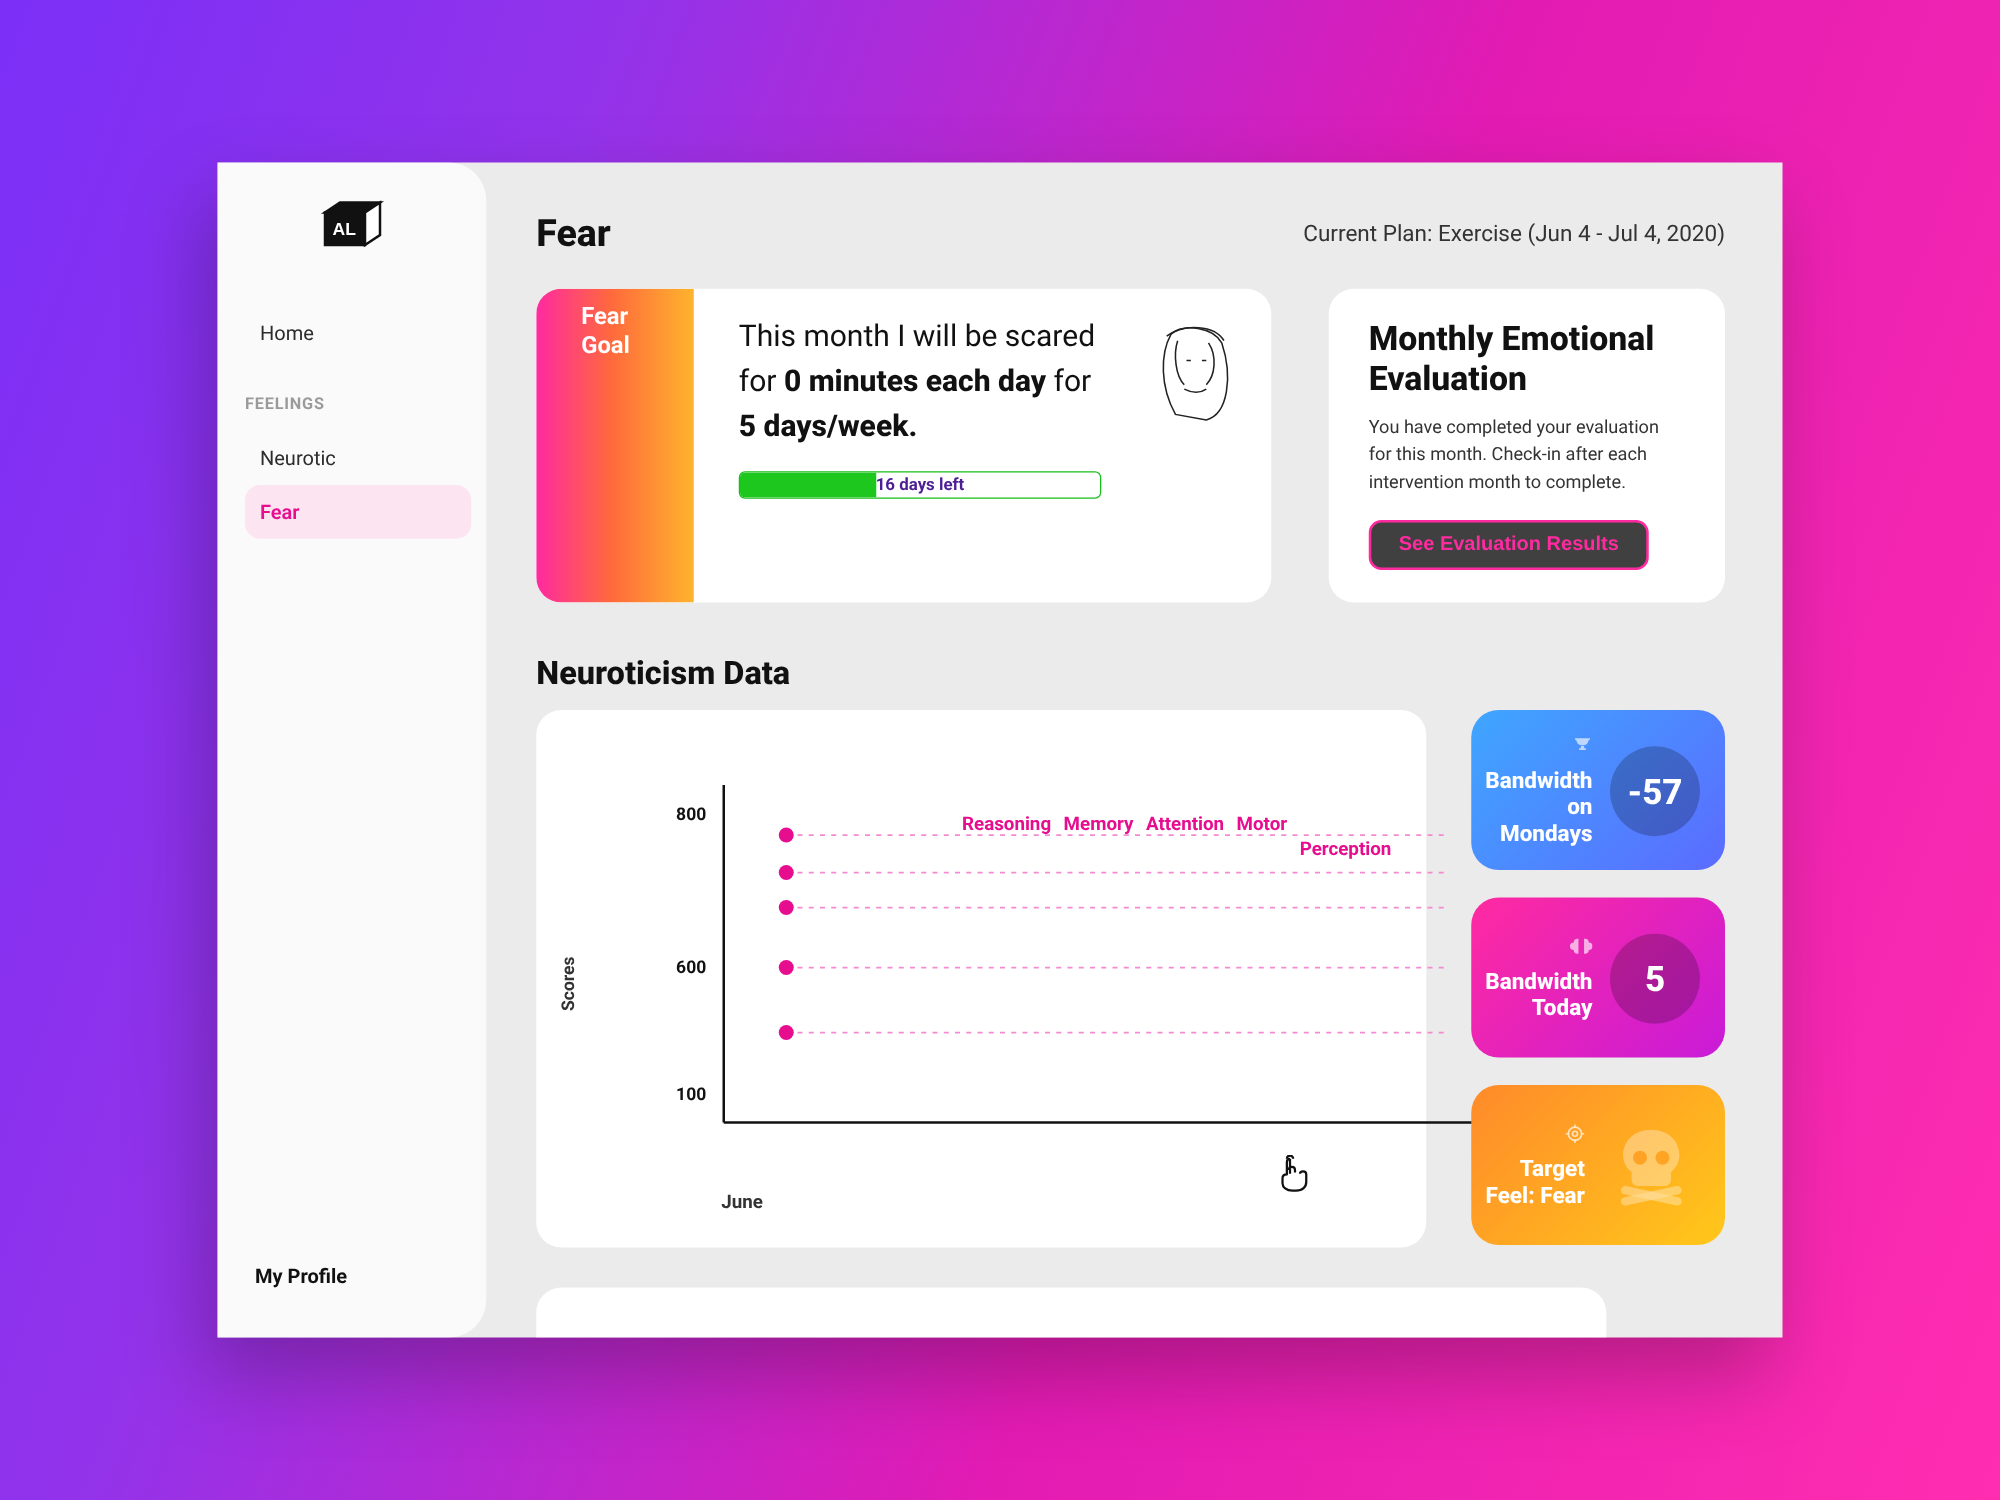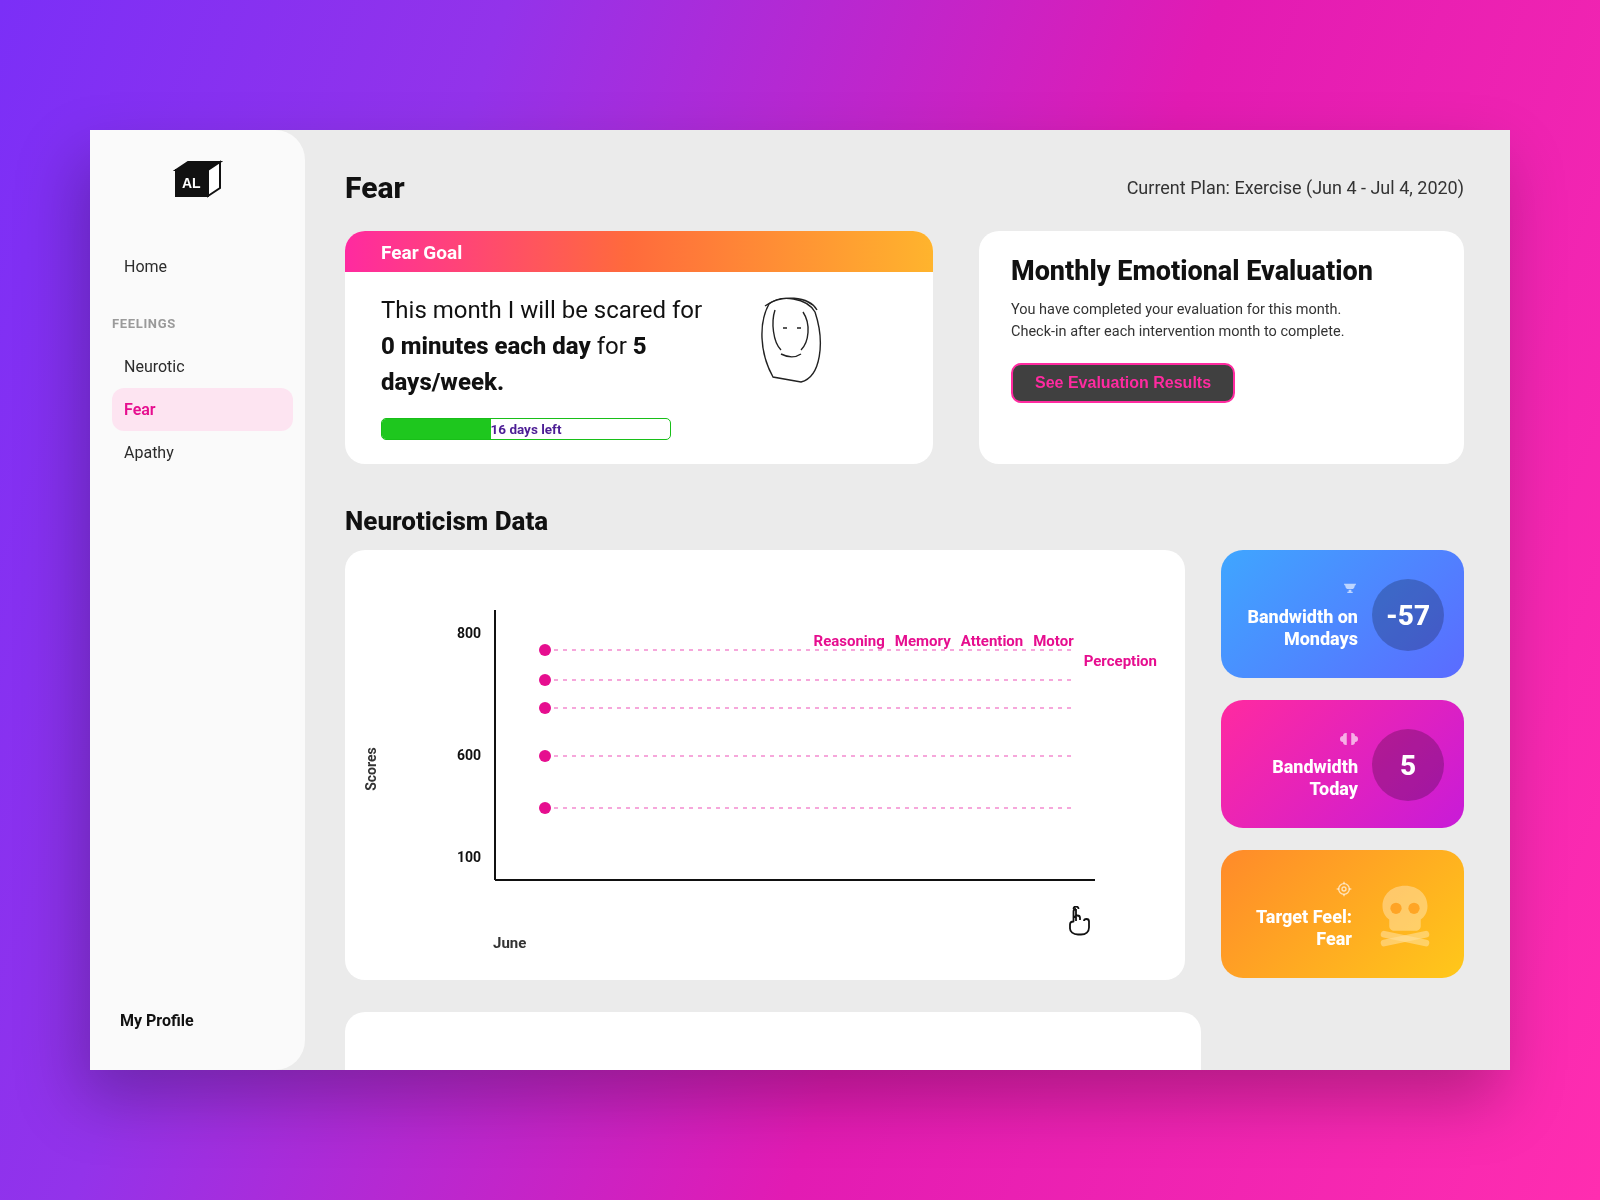"AL" .app-window { width: 1420px -> 1252px }
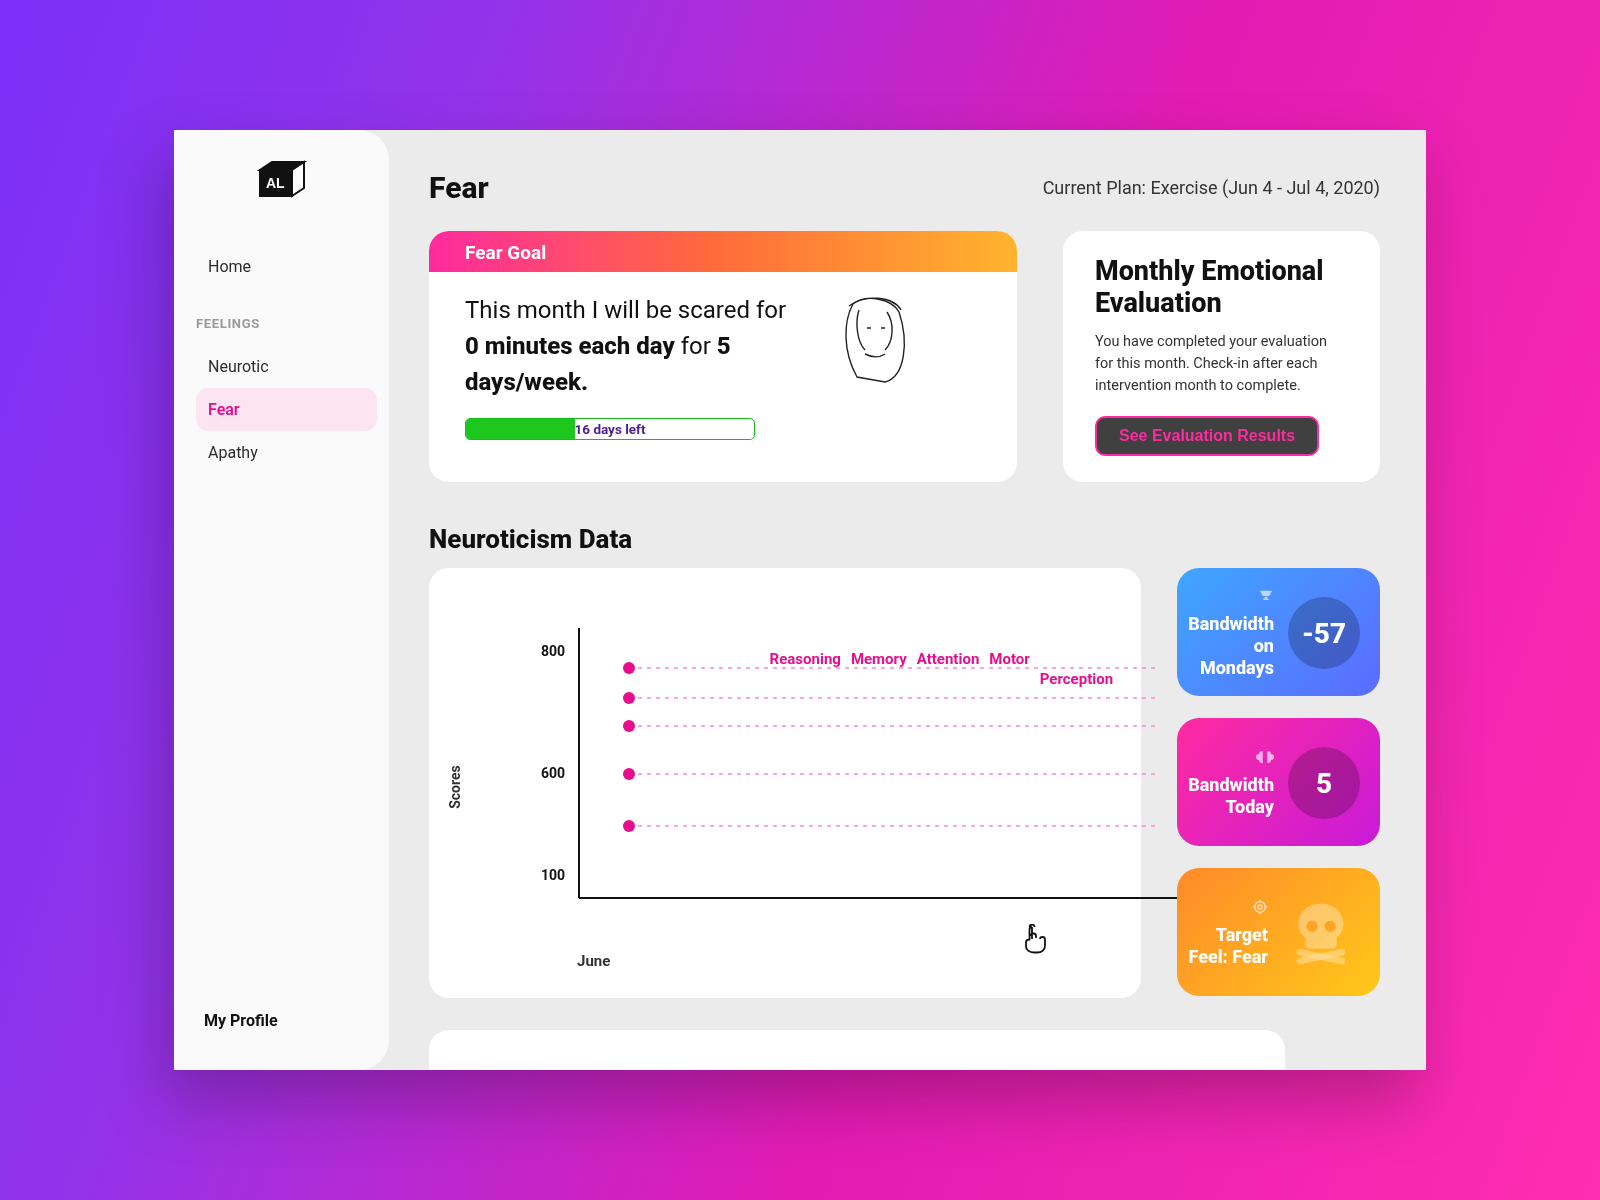"Fear Goal" .goal-card { flex-direction: column -> row }
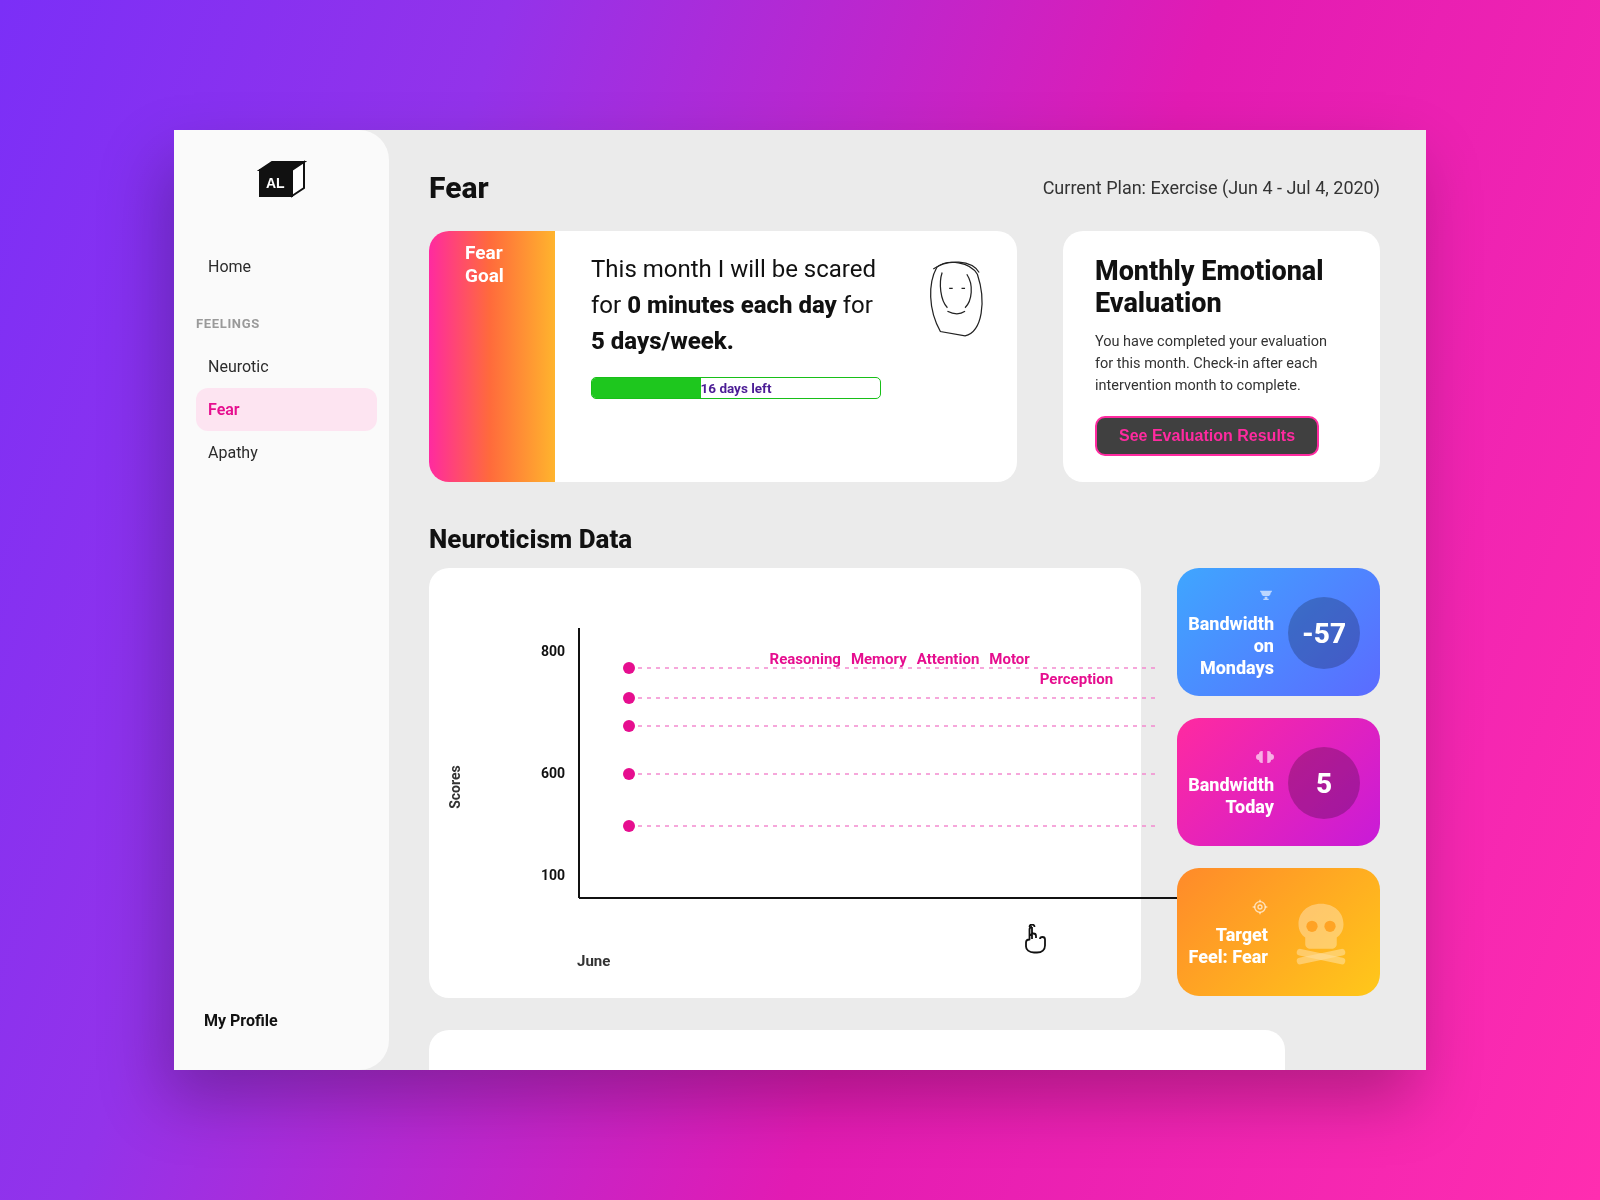"Apathy" div.nav-item { html: <div>Apathy</div> -> none }
